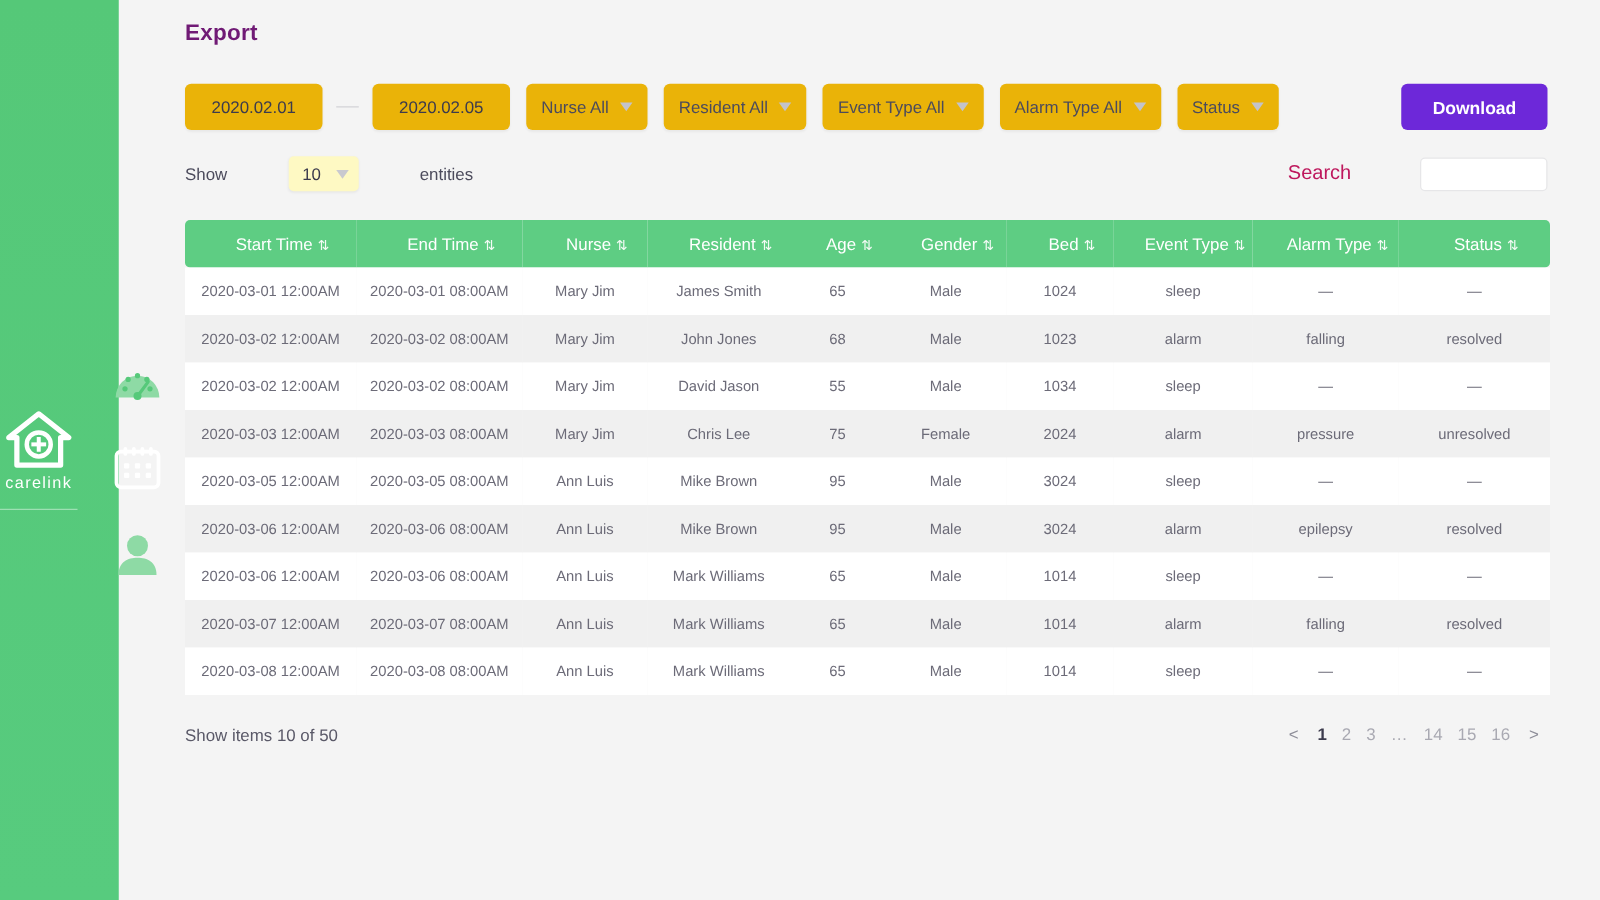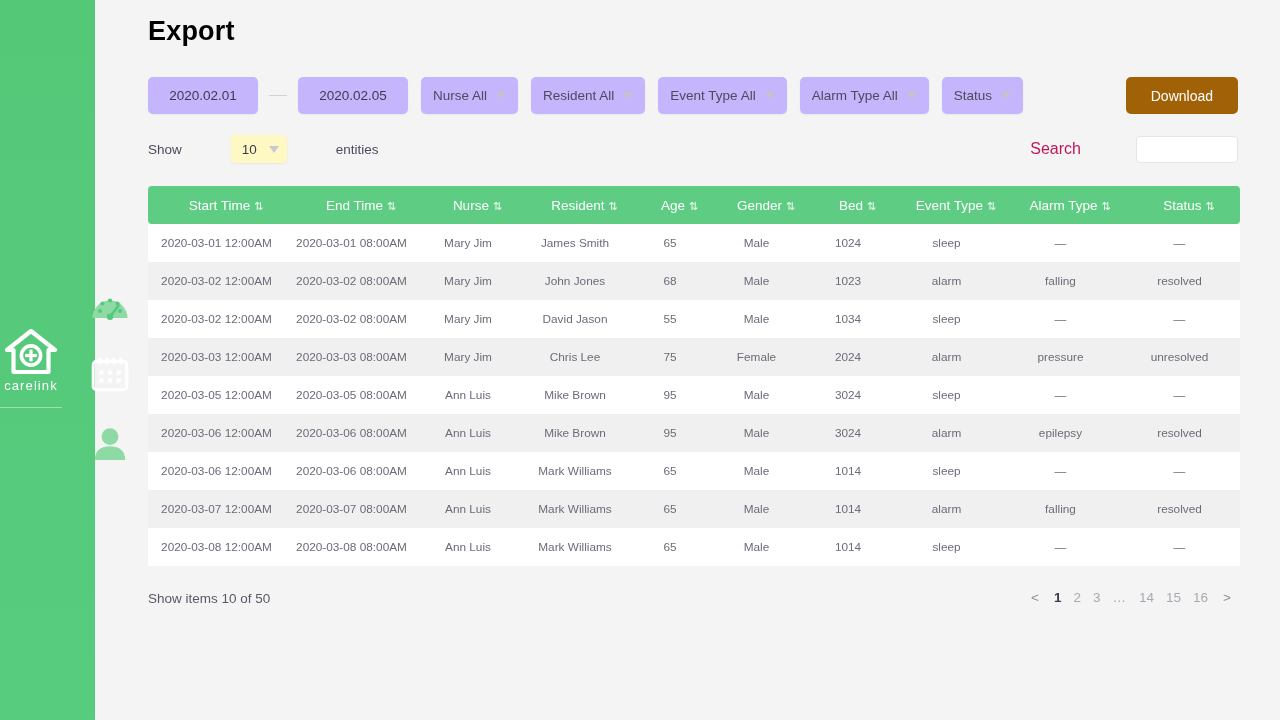"Export" .page-title { color: #000000 -> #701a75; font-size: 27px -> 18px }
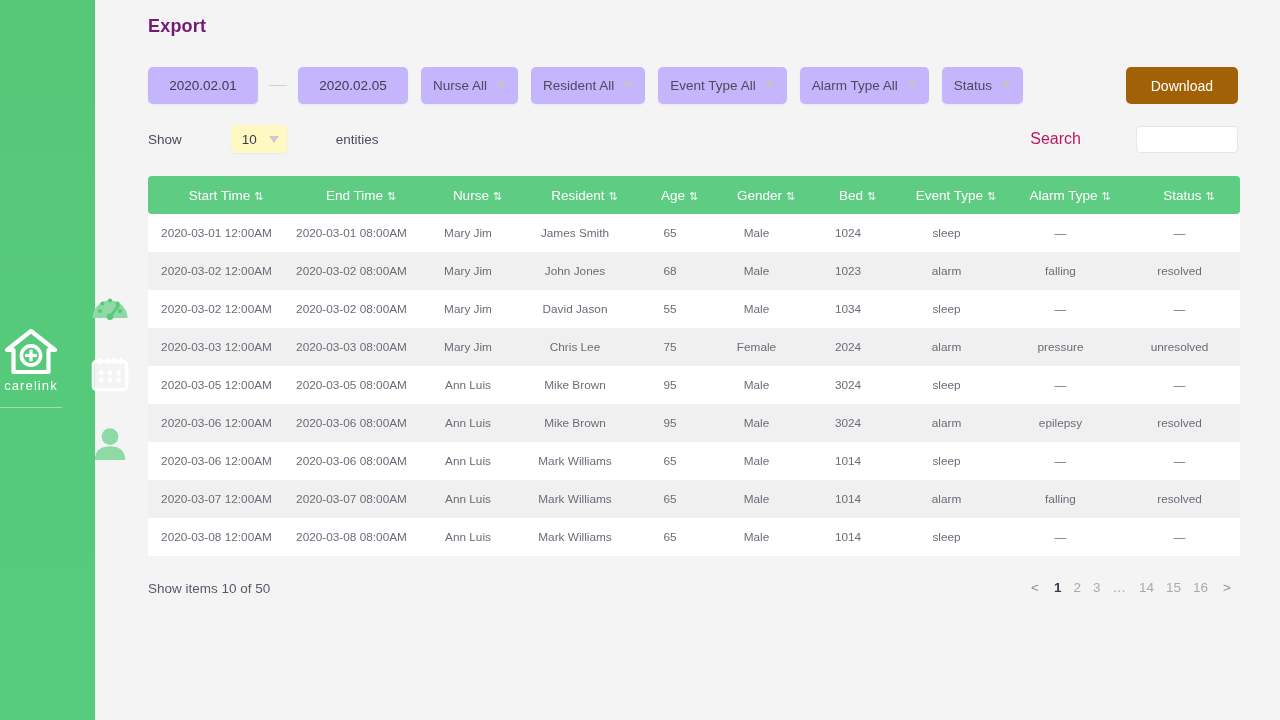"2020.02.01" .field { background: #c4b5fd -> #eab308 }
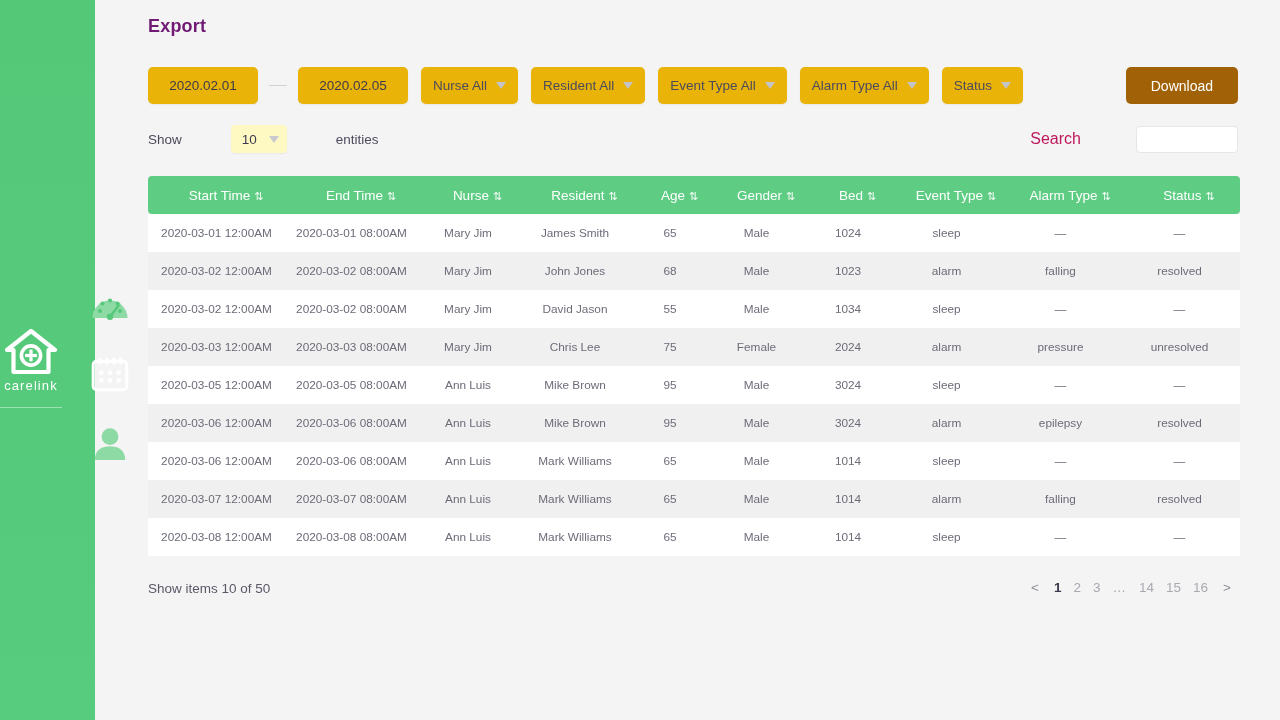"Download" .download-btn { background: #a16207 -> #6d28d9; font-weight: none -> bold }
